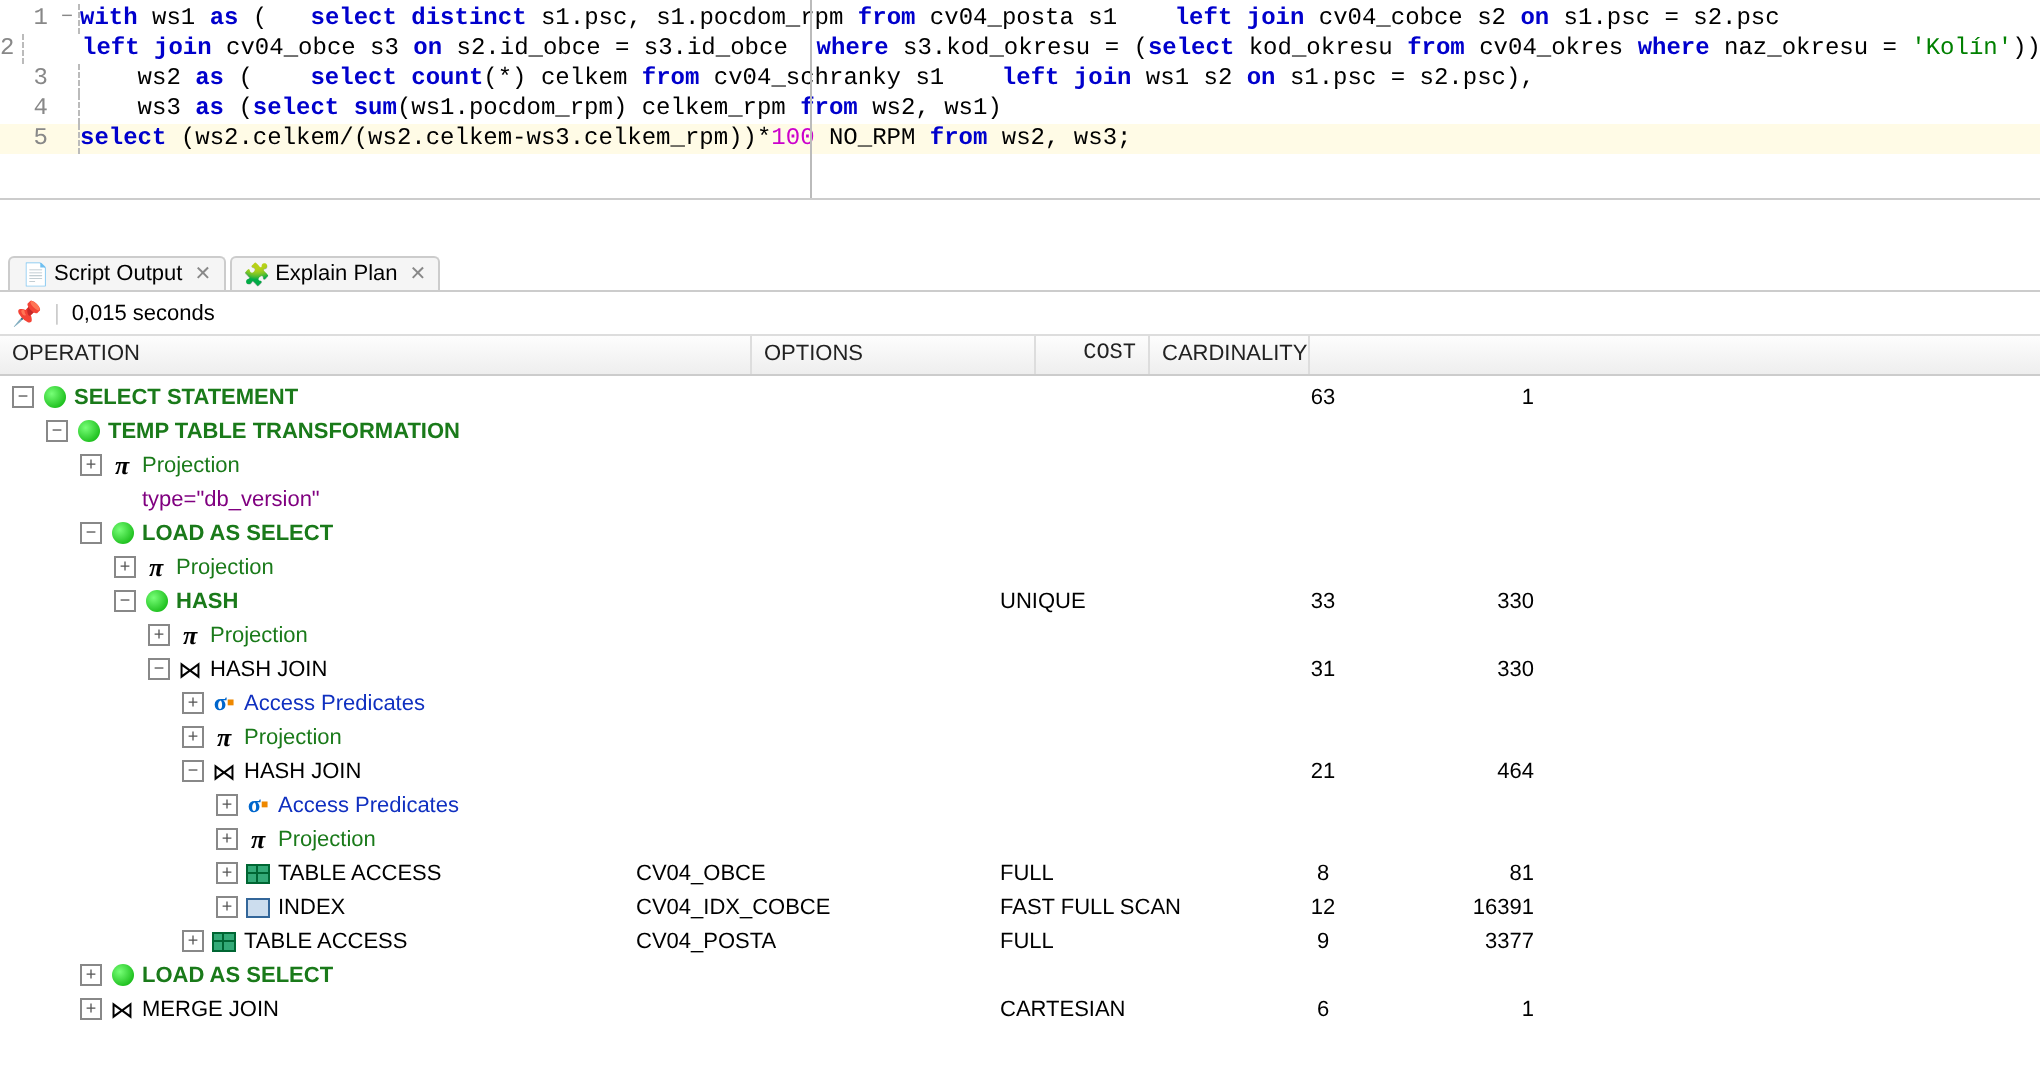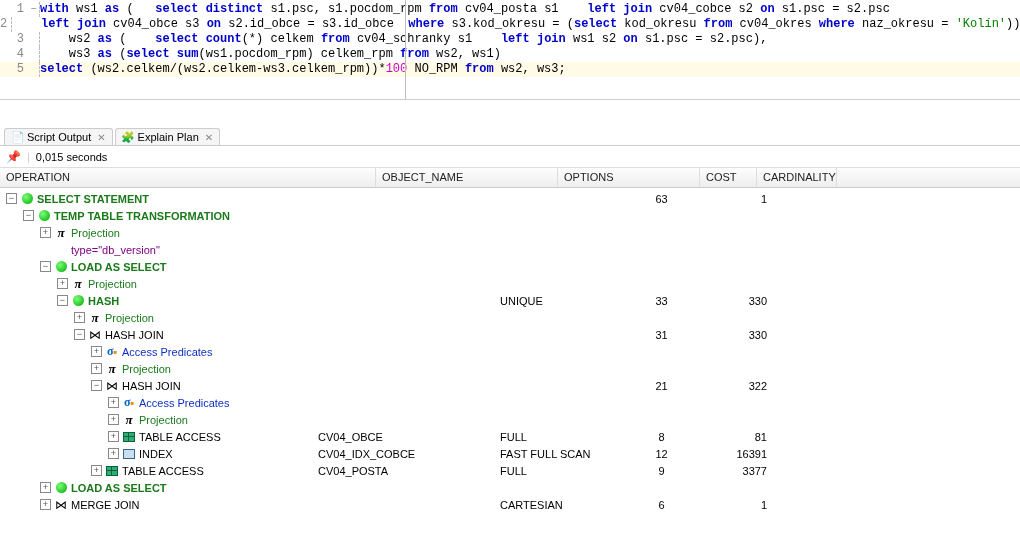"OBJECT_NAME" div.col { html: <div>OBJECT_NAME</div> -> none }
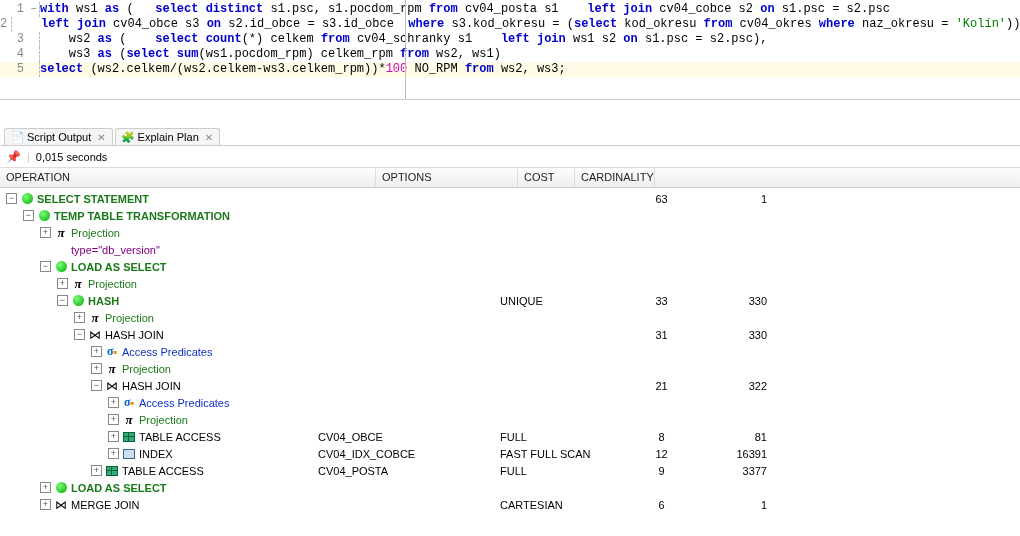"COST" .col-cost { font-family: none -> Liberation Mono, monospace; text-align: left -> right }
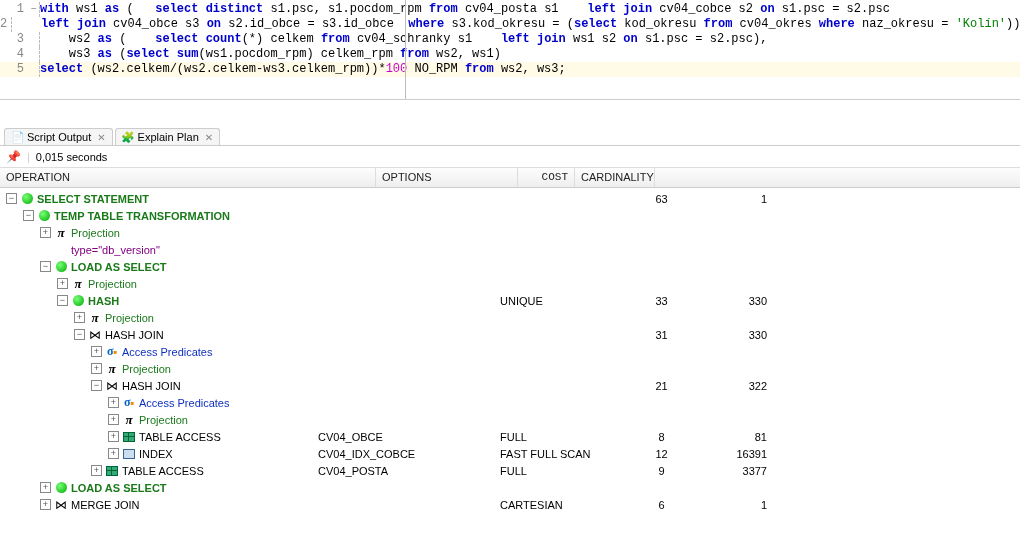"322" div.cell-card { text: 322 -> 464 }
